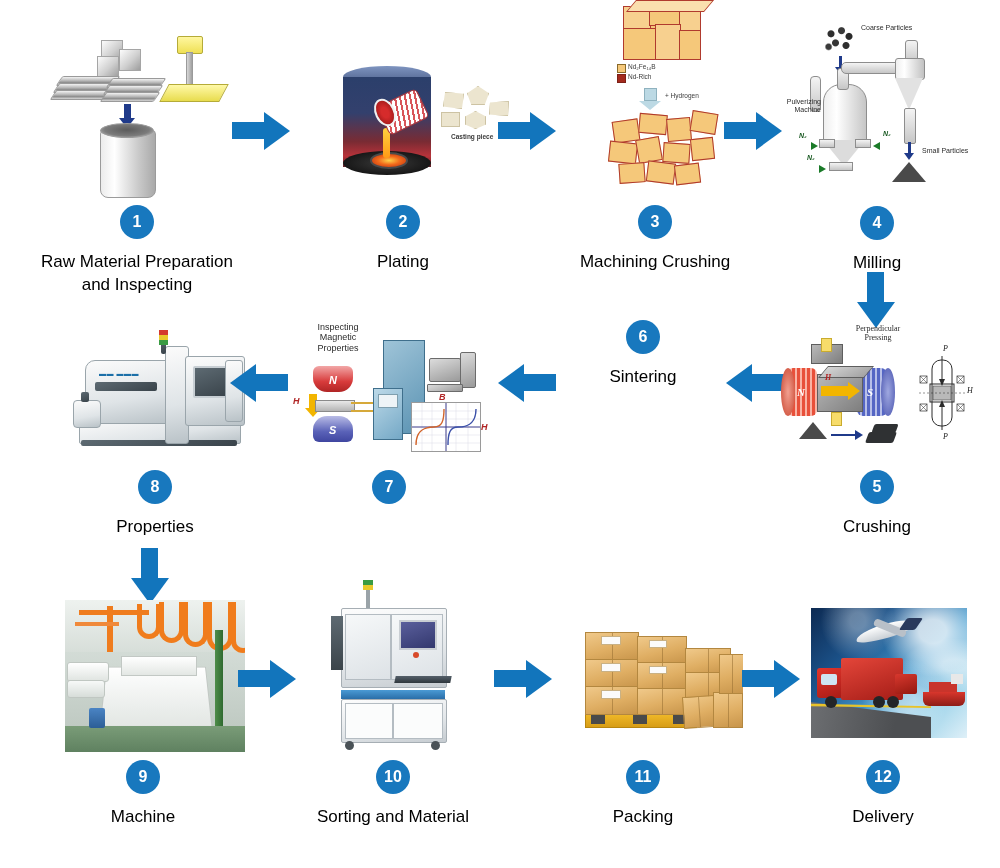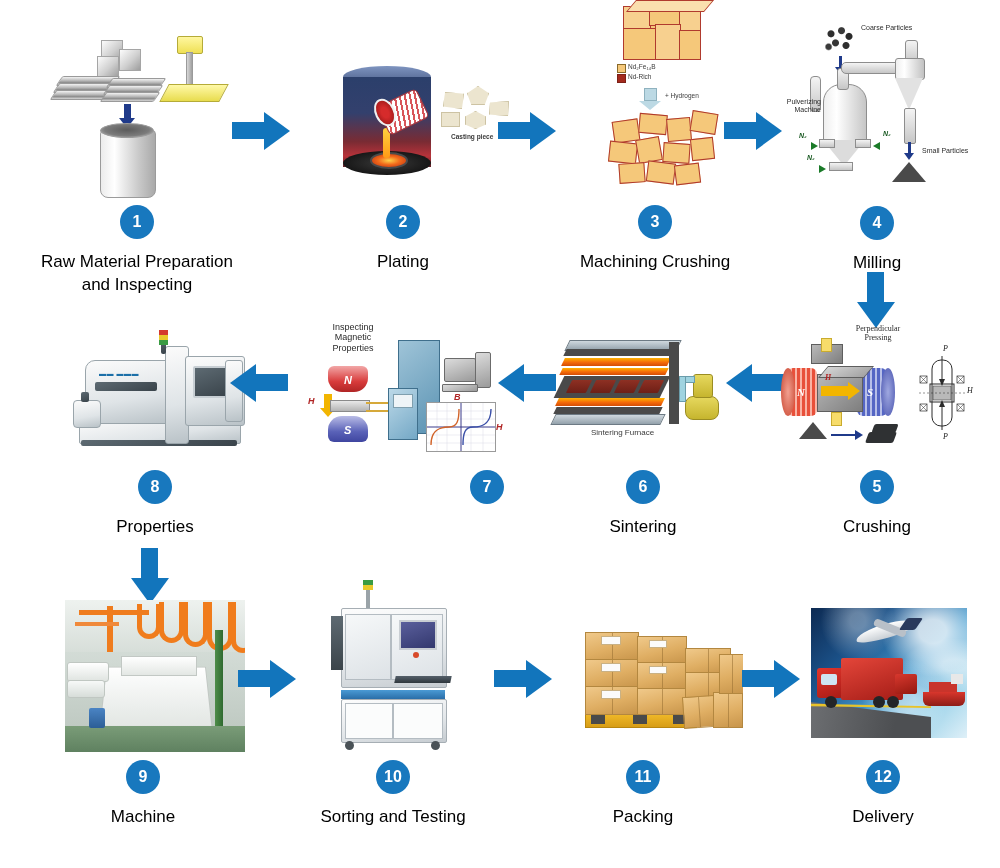"Inspecting" div.step { align-items: flex-end -> none }
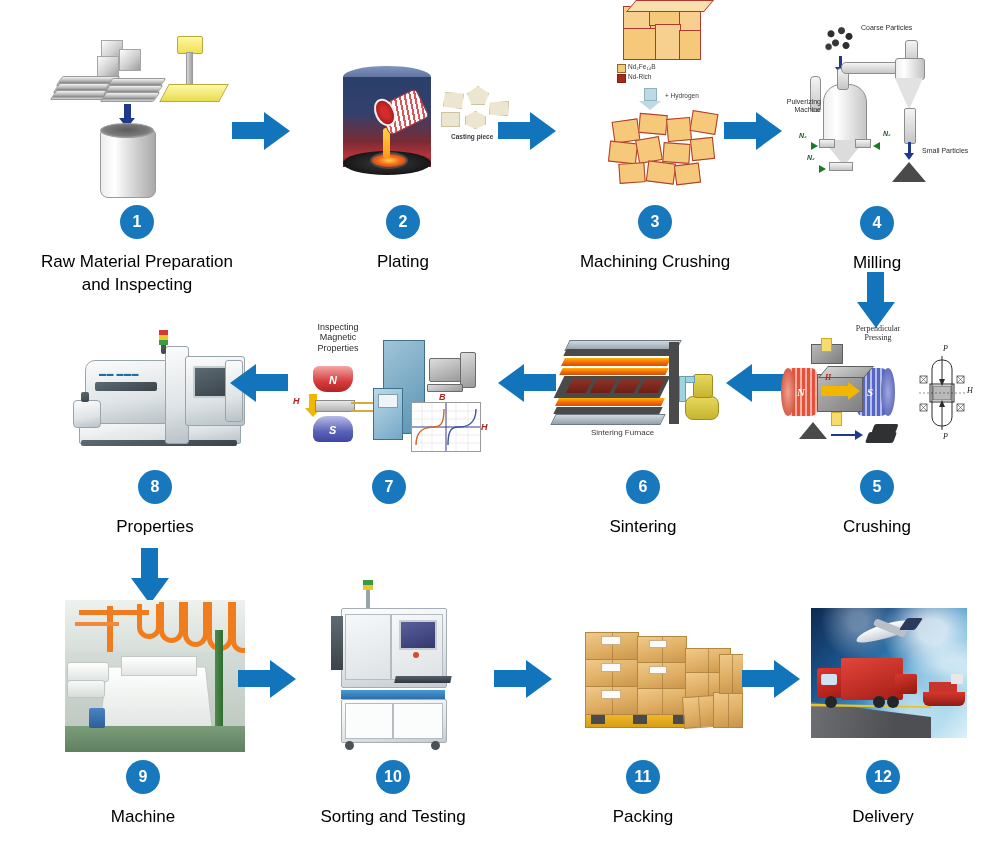"Sintering Furnace" div.art { html: <div> <div></div> <div></div> <div></div> <div></div> <div></div> <div></div> <div></div> <div></div> <div></div> <div></div> <div></div> <div></div> <div></div> <div></div> <div></div> <div></div> <div></div> <div>Sintering Furnace</div> </div> -> none }
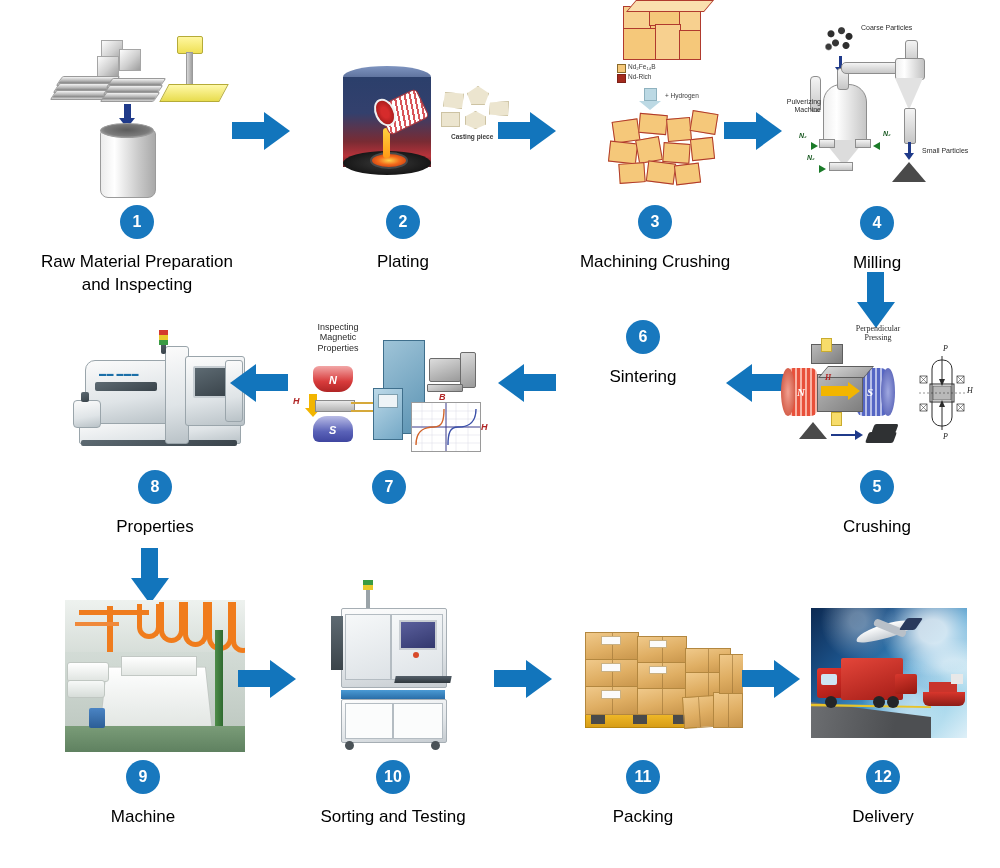"Sorting and Testing" div.caption { text: Testing -> Material }
